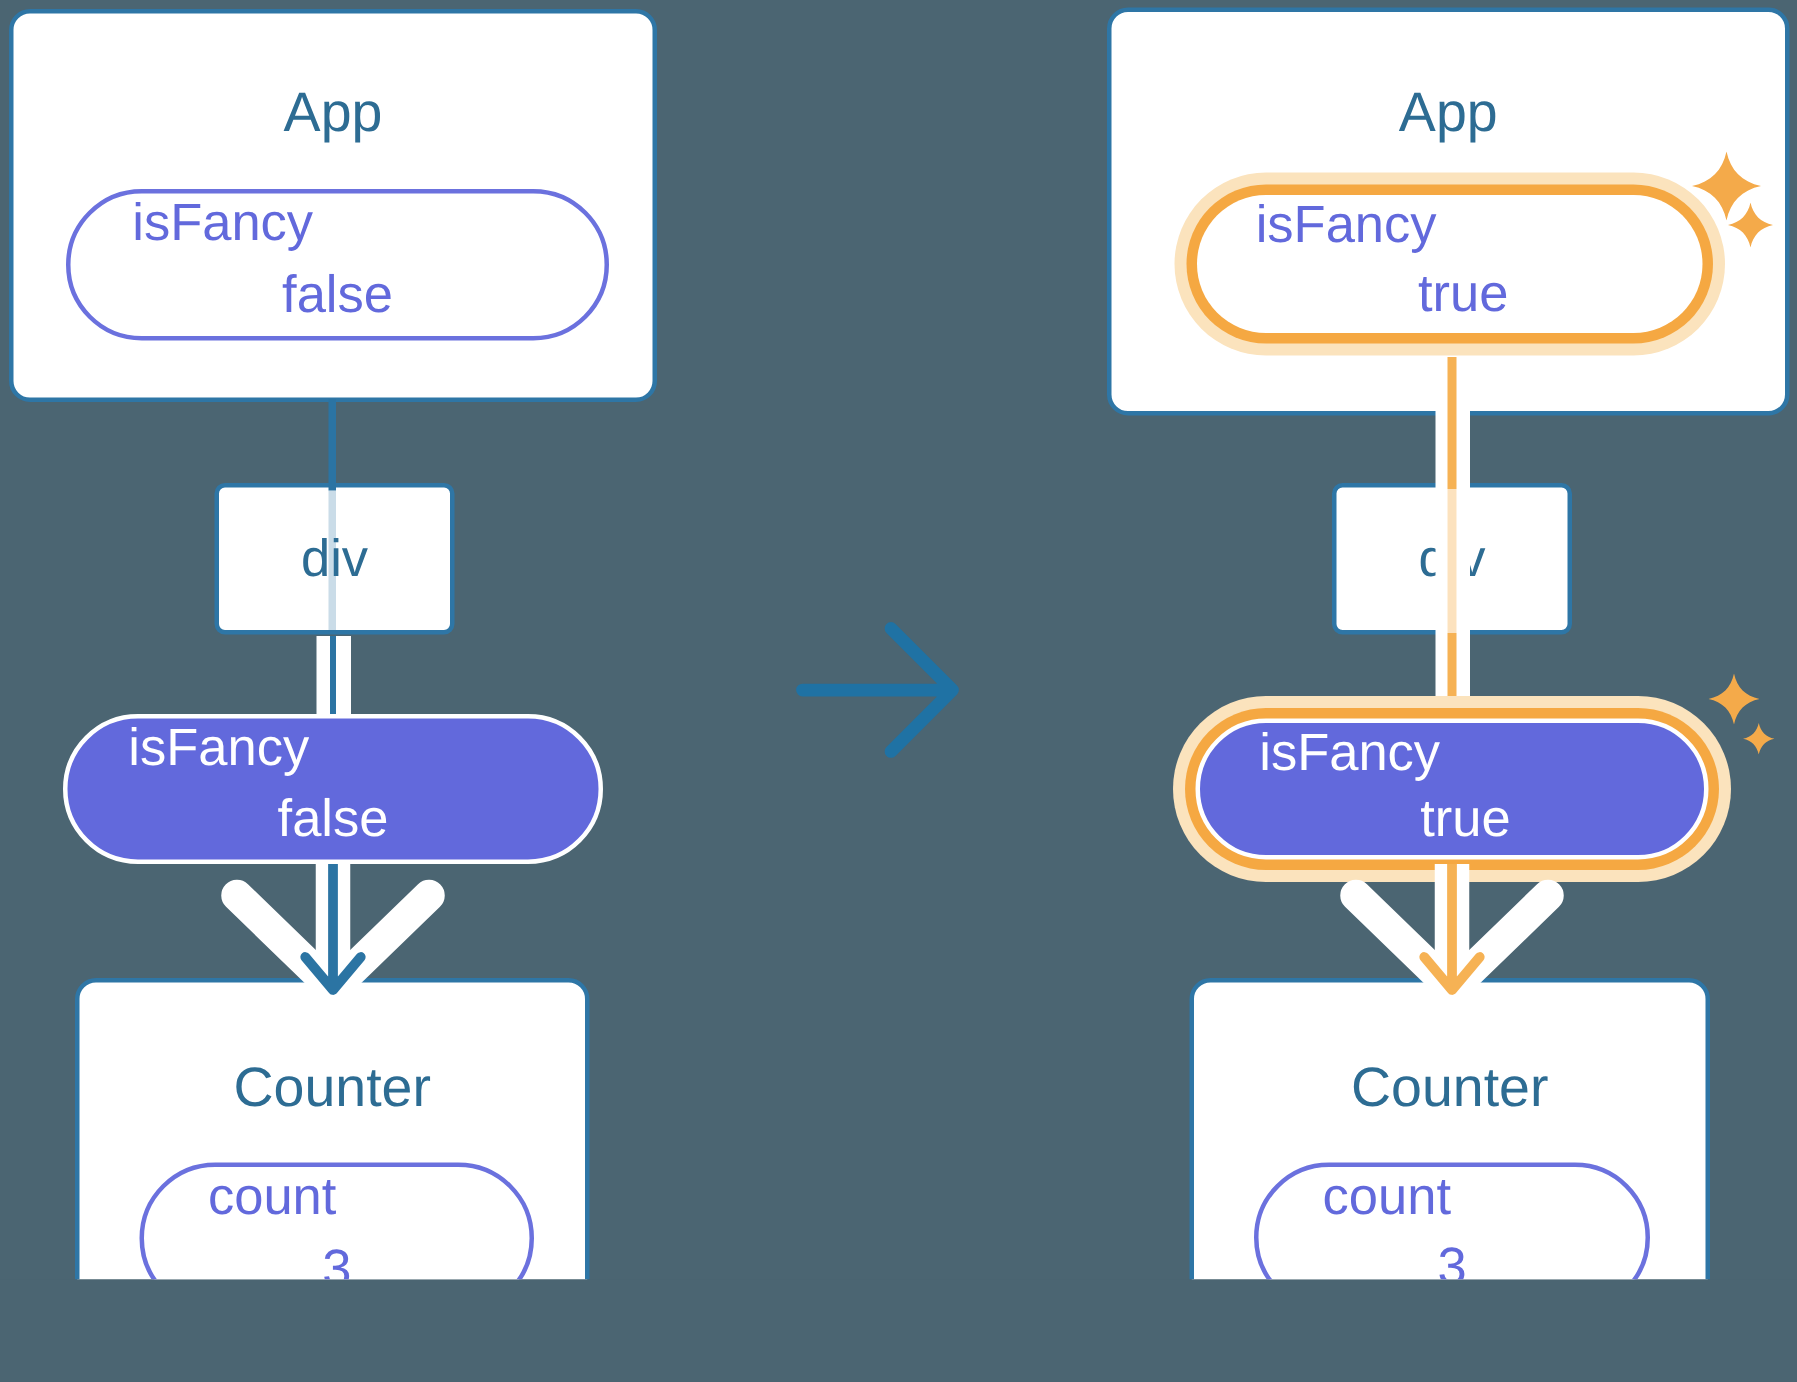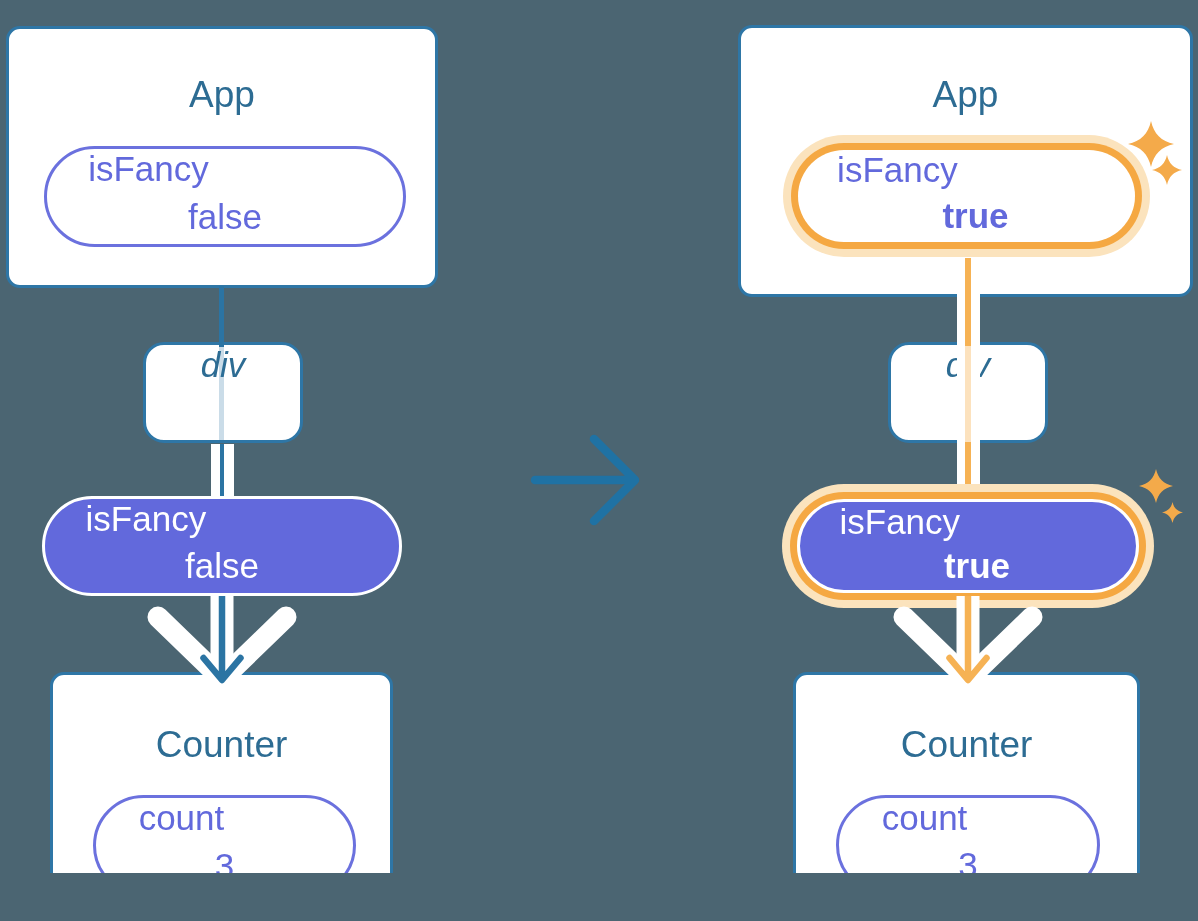"App" .canvas { margin-top: 20px -> none }
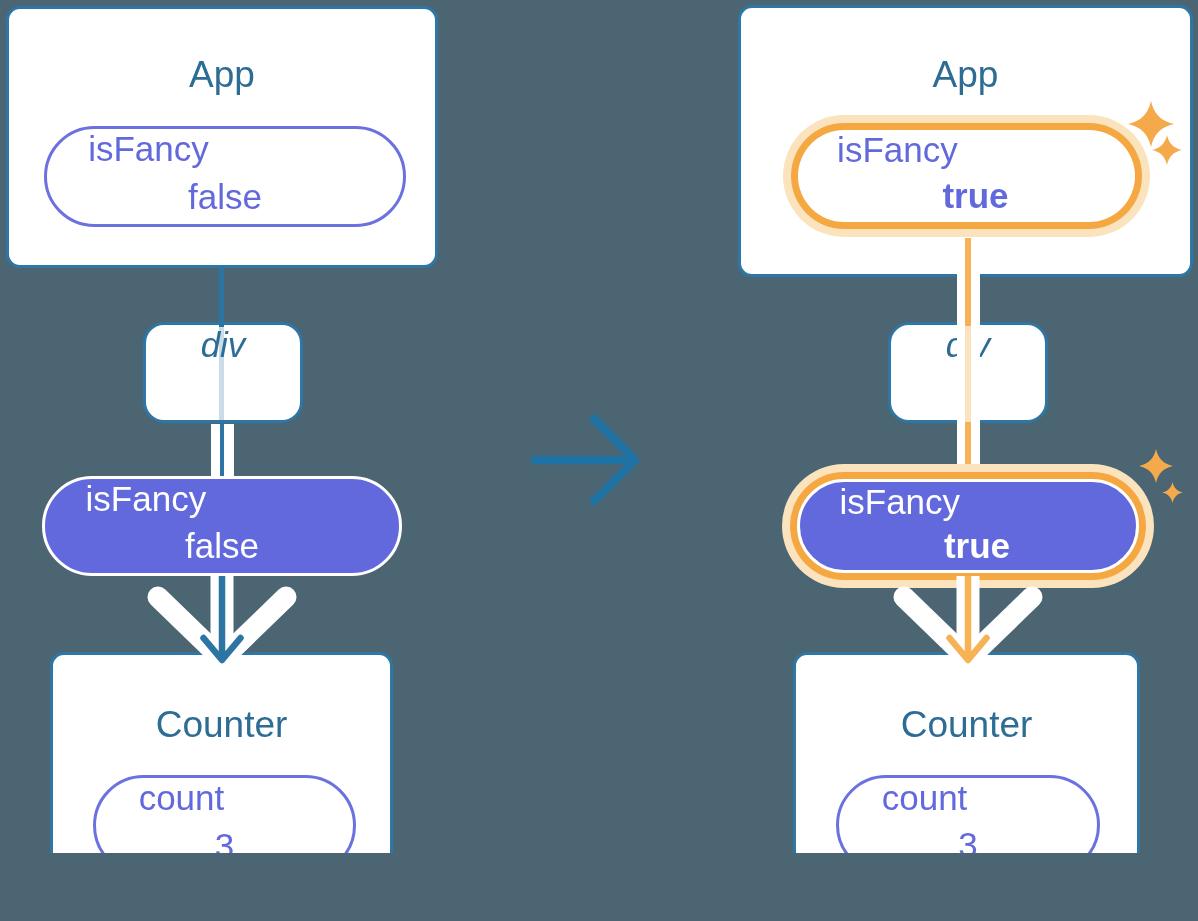"true" .bold { font-weight: 700 -> 400 }
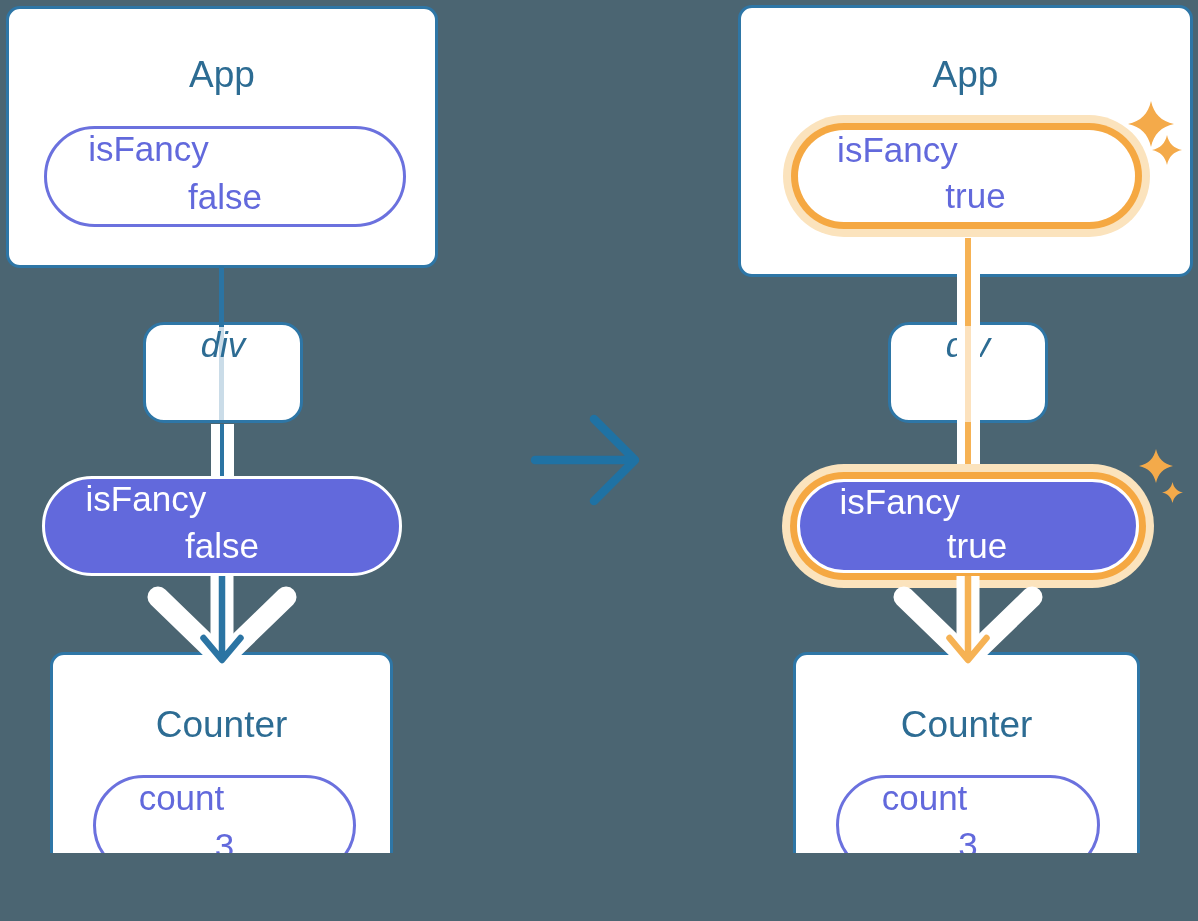"div" .div-card { align-items: none -> center; border-radius: 21px -> 7px; font-style: italic -> none }
